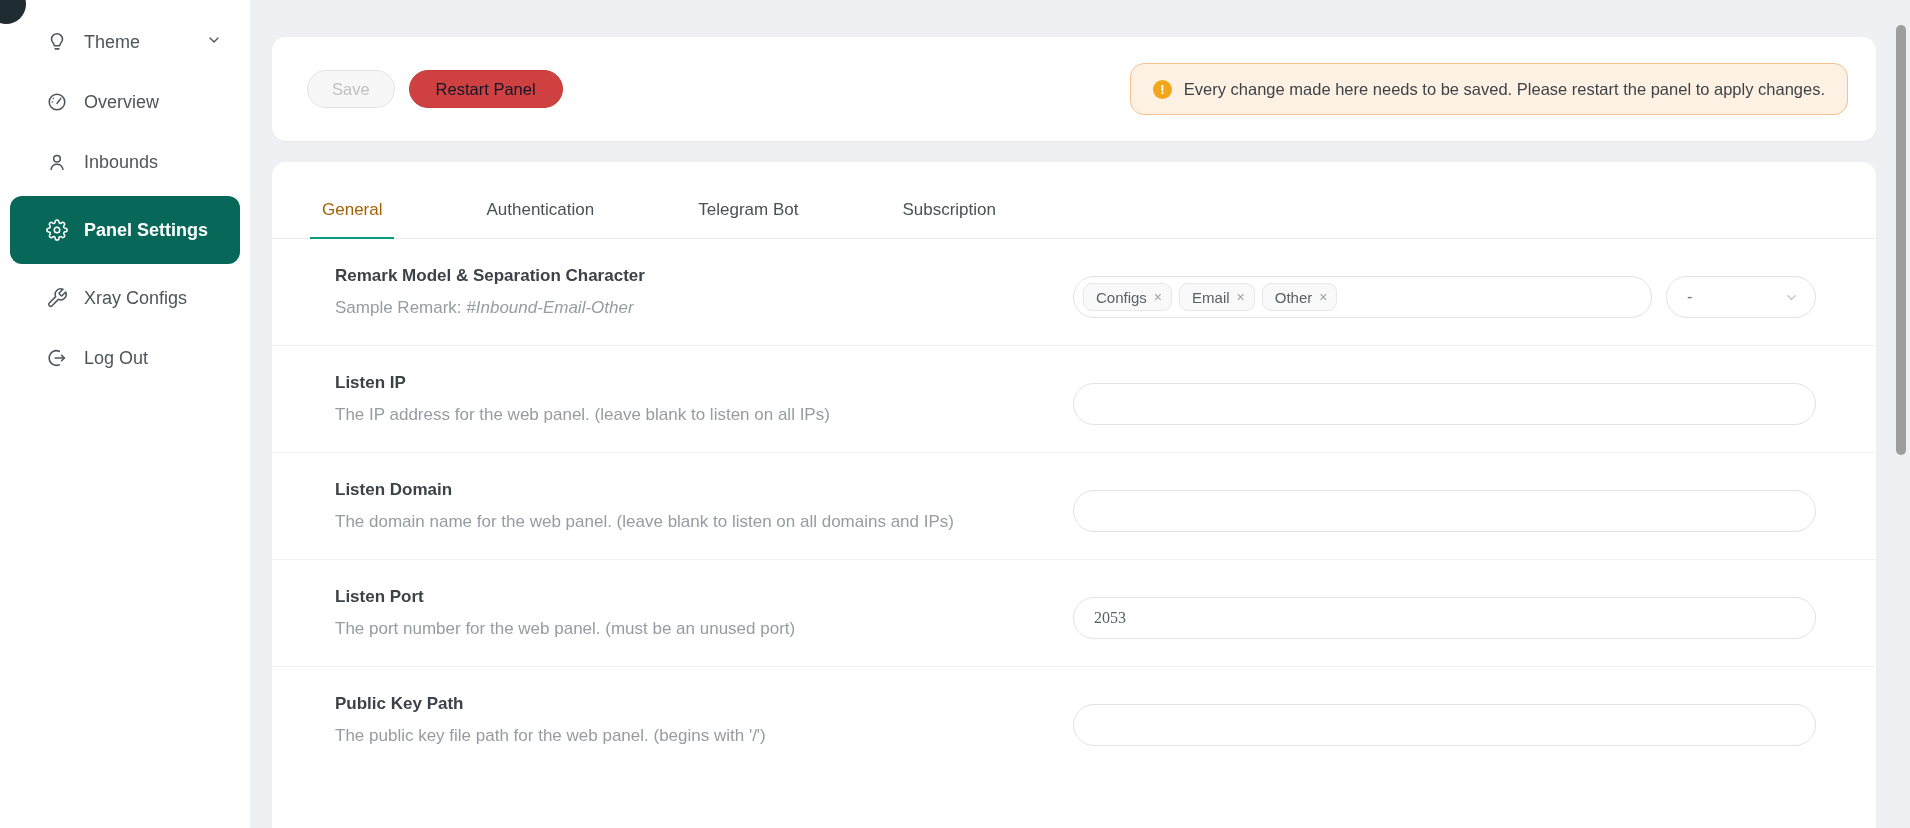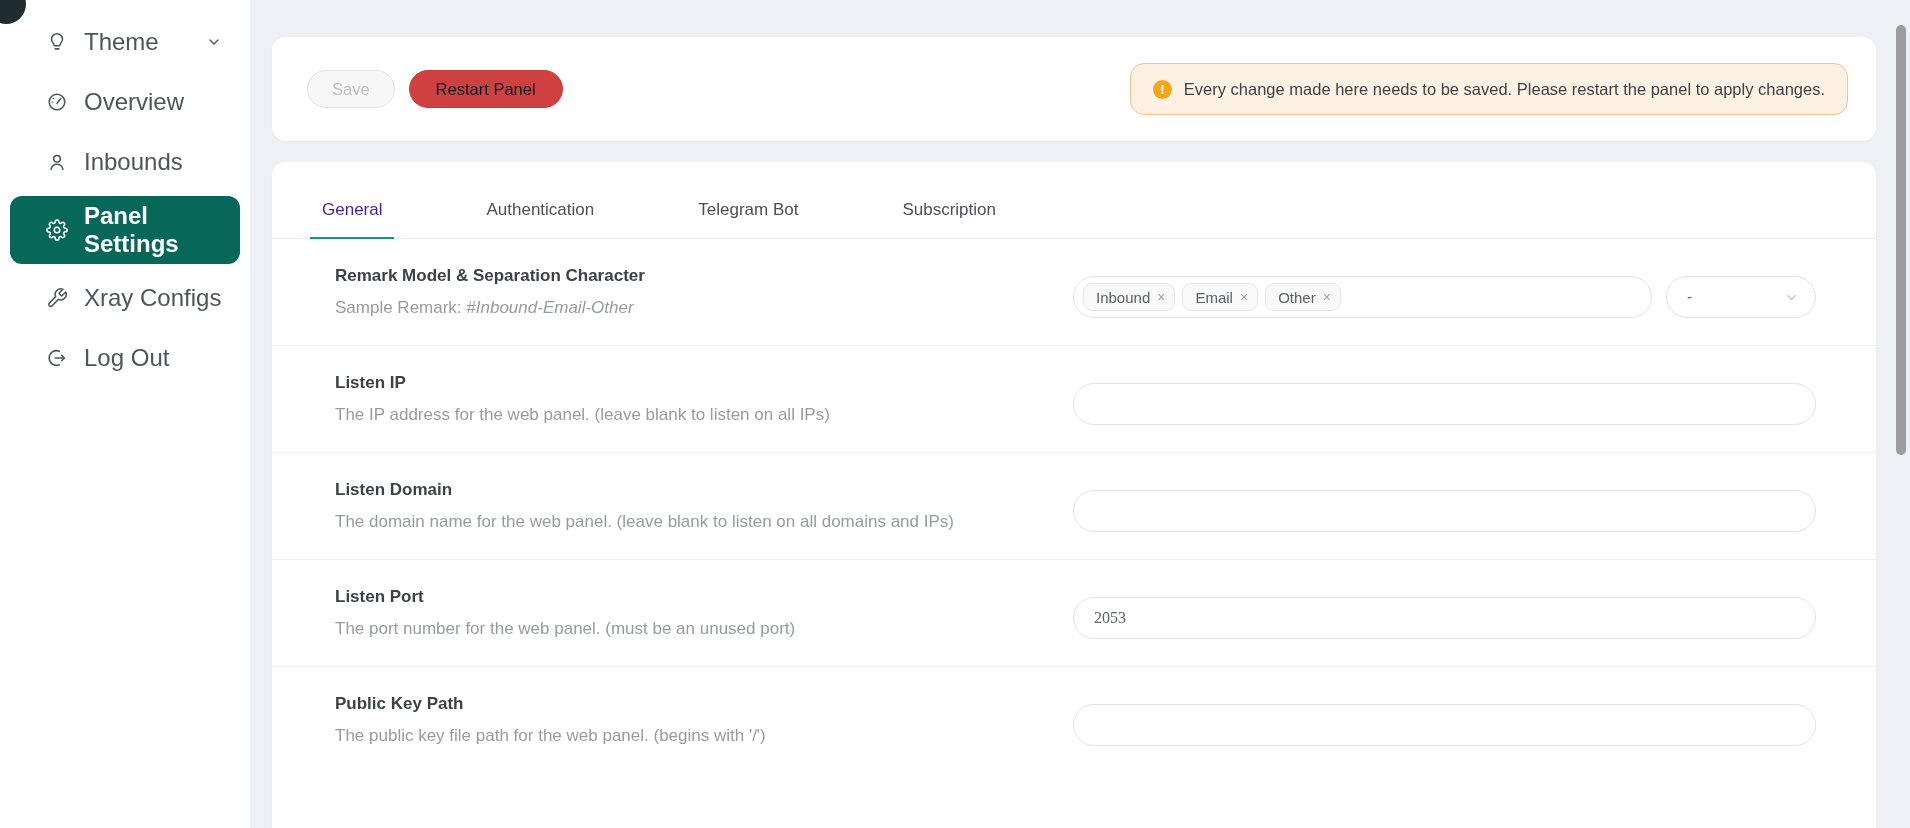"Theme" .nav-item { font-size: 24px -> 18px }
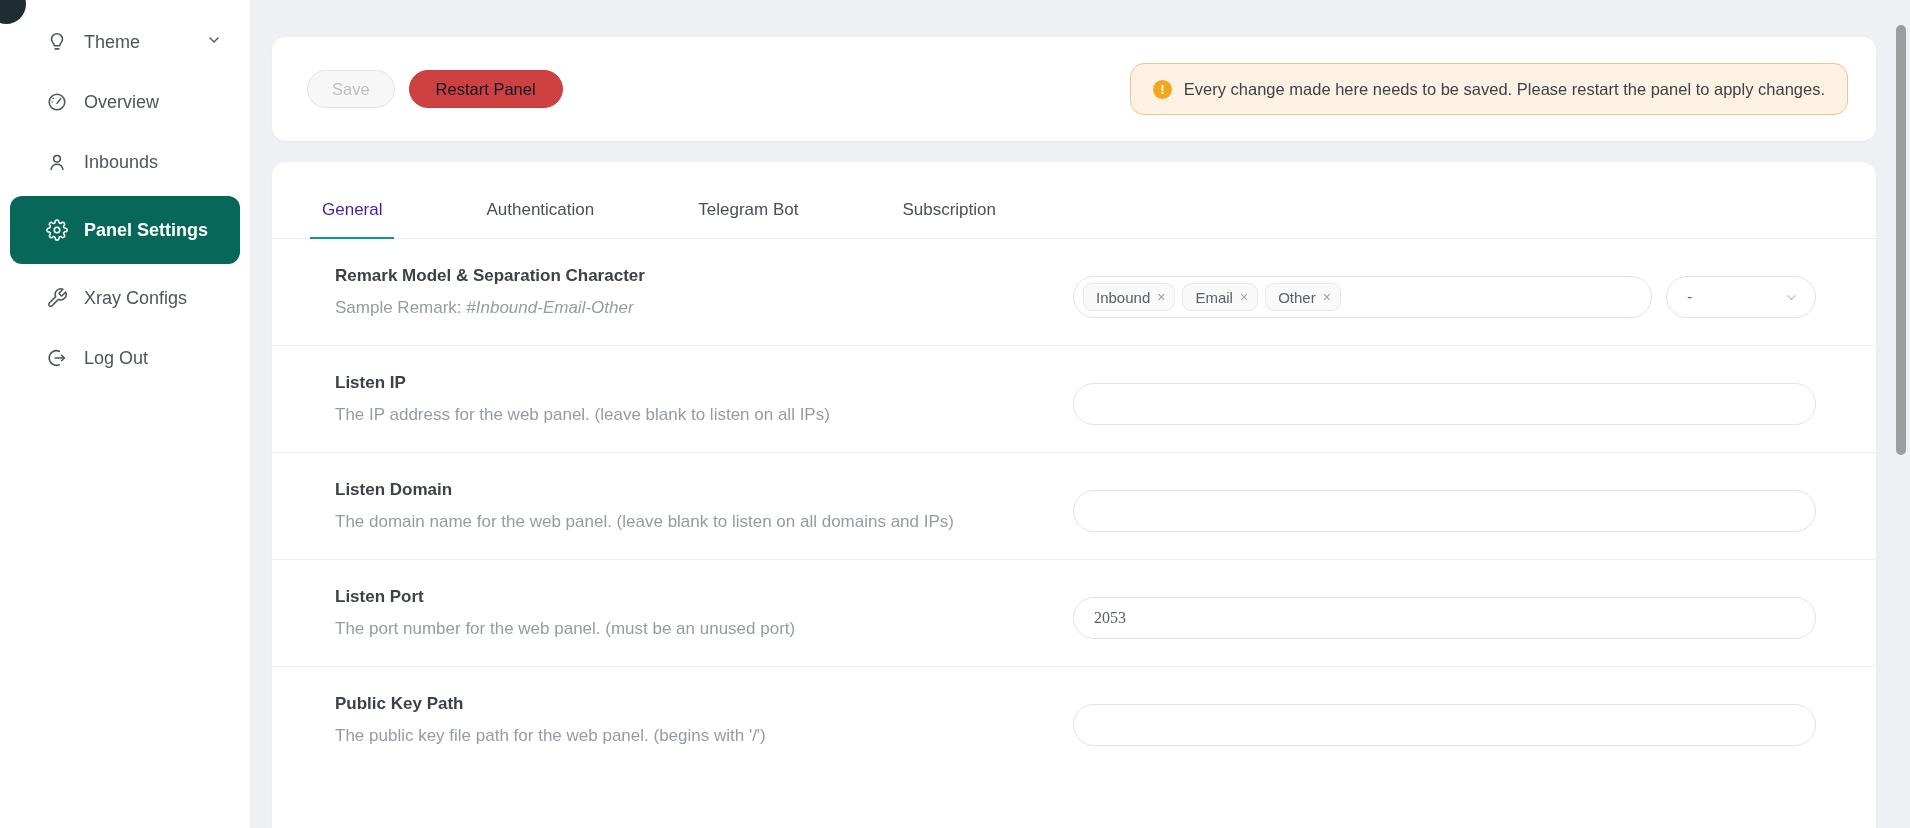"General" .tab.active { color: #4c1d95 -> #a16207 }
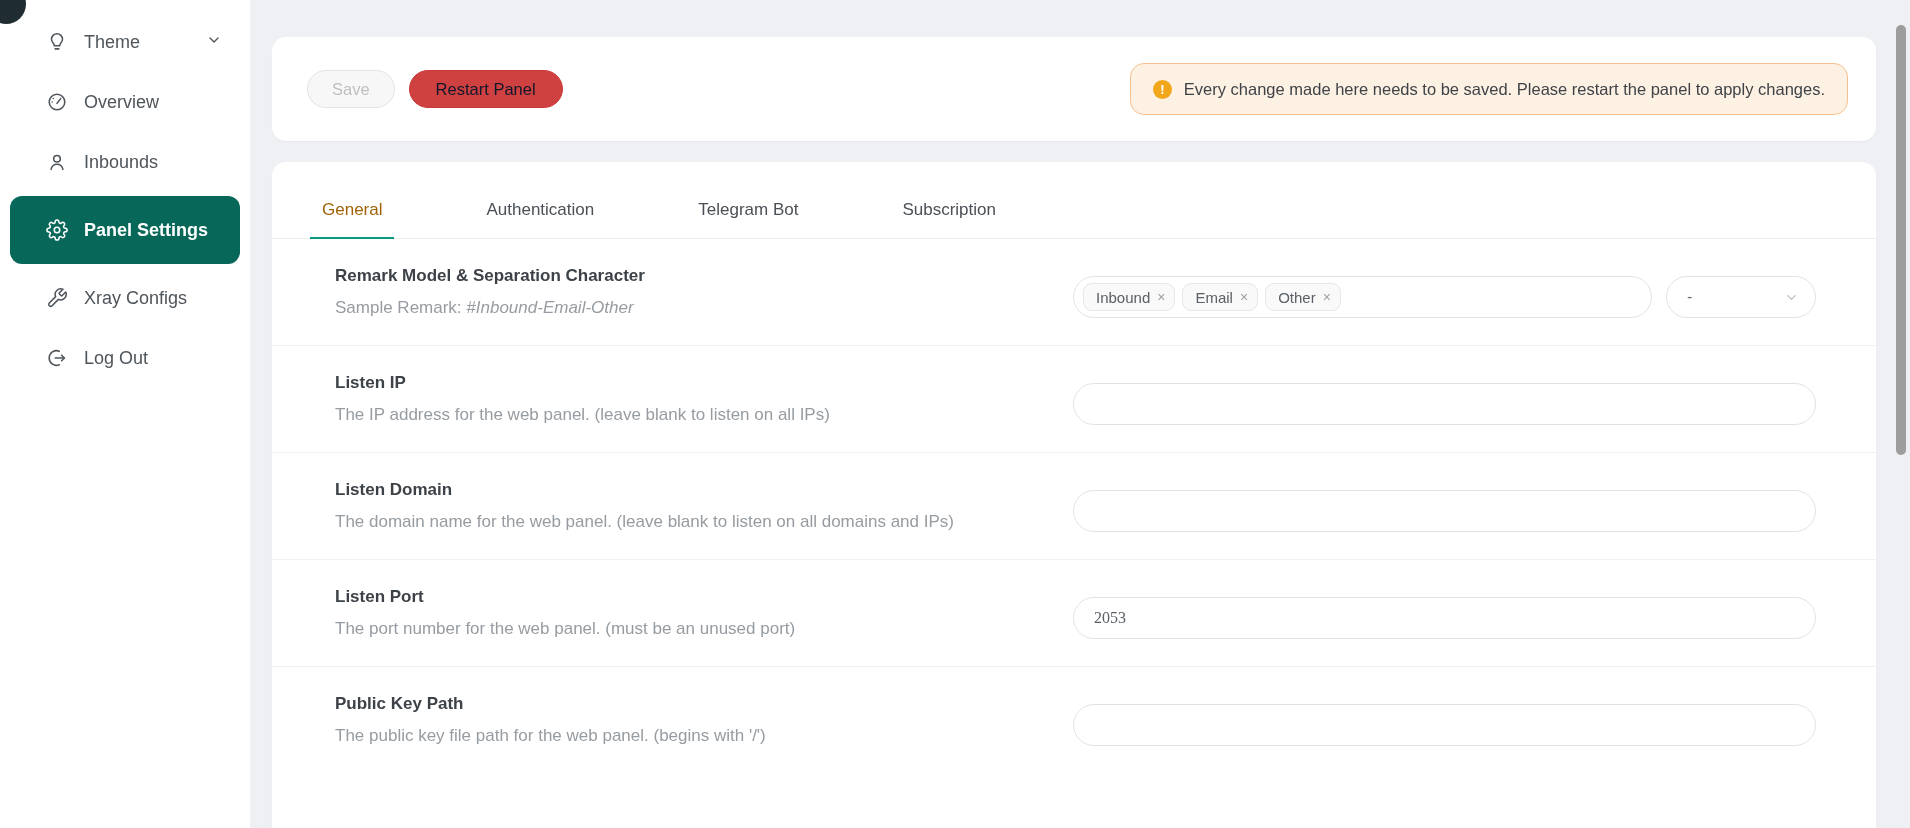"Inbound" span { text: Inbound -> Configs }
